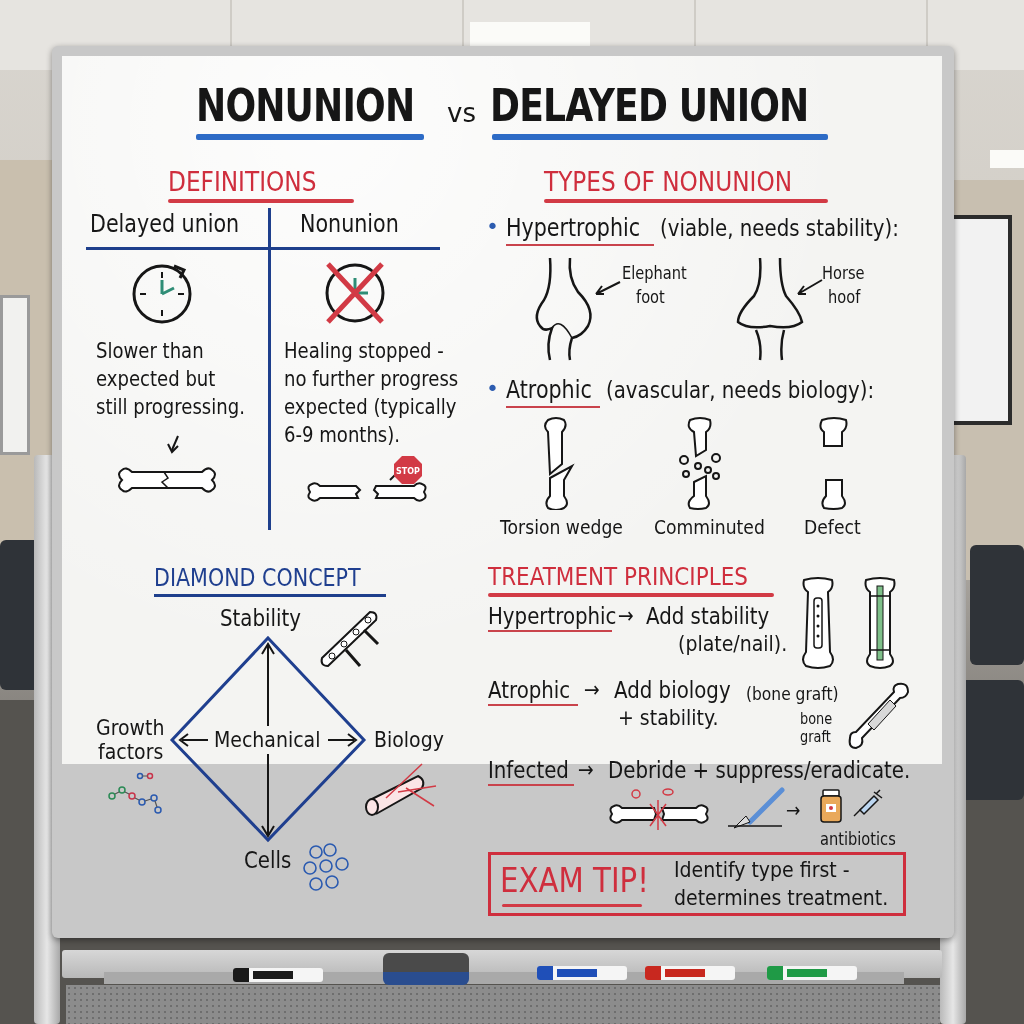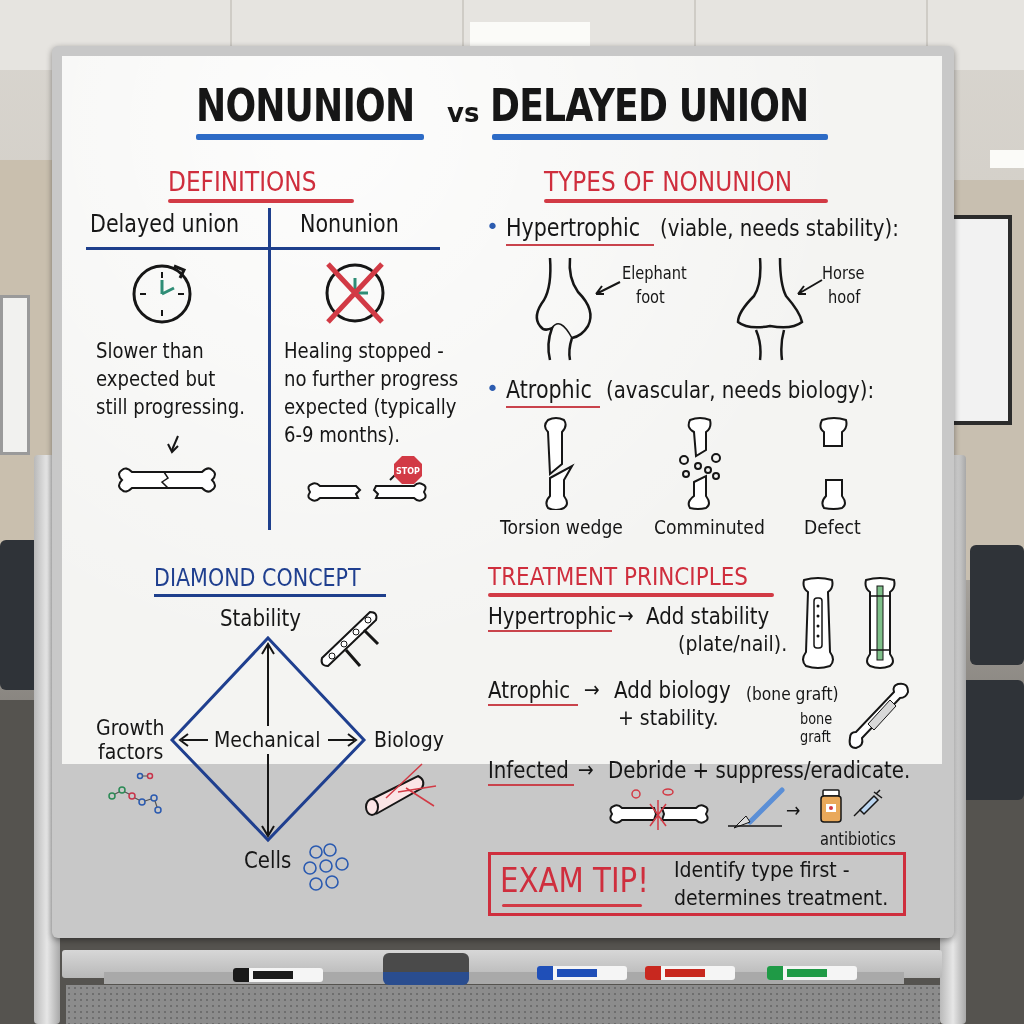"vs" .title-vs { font-weight: bold -> normal }
